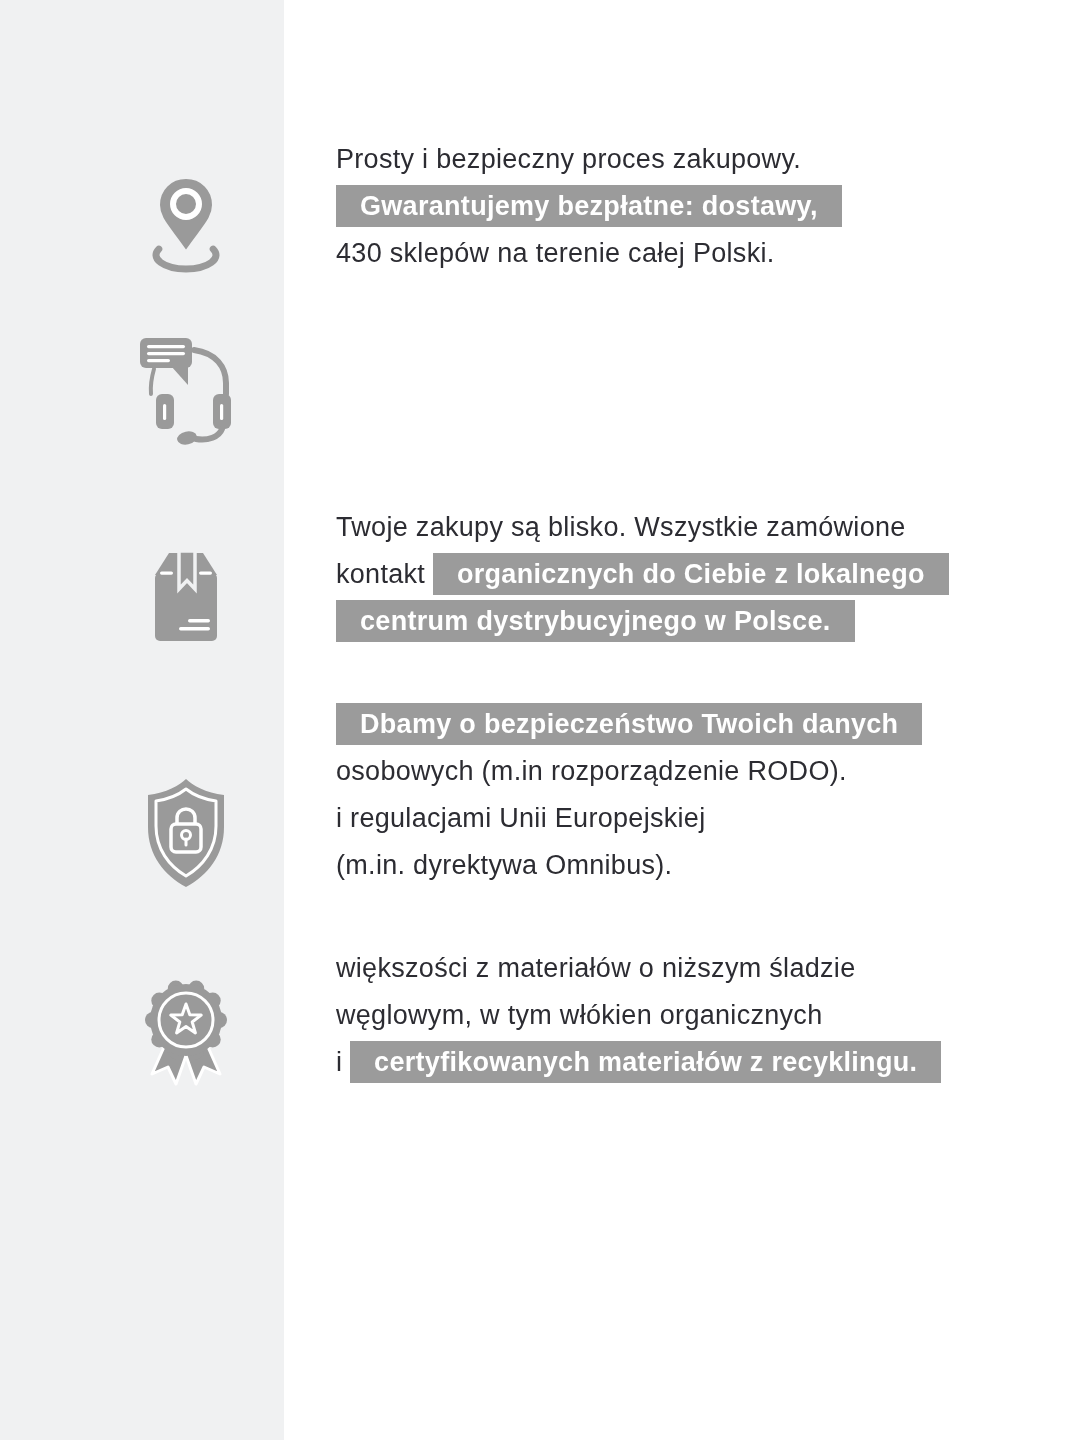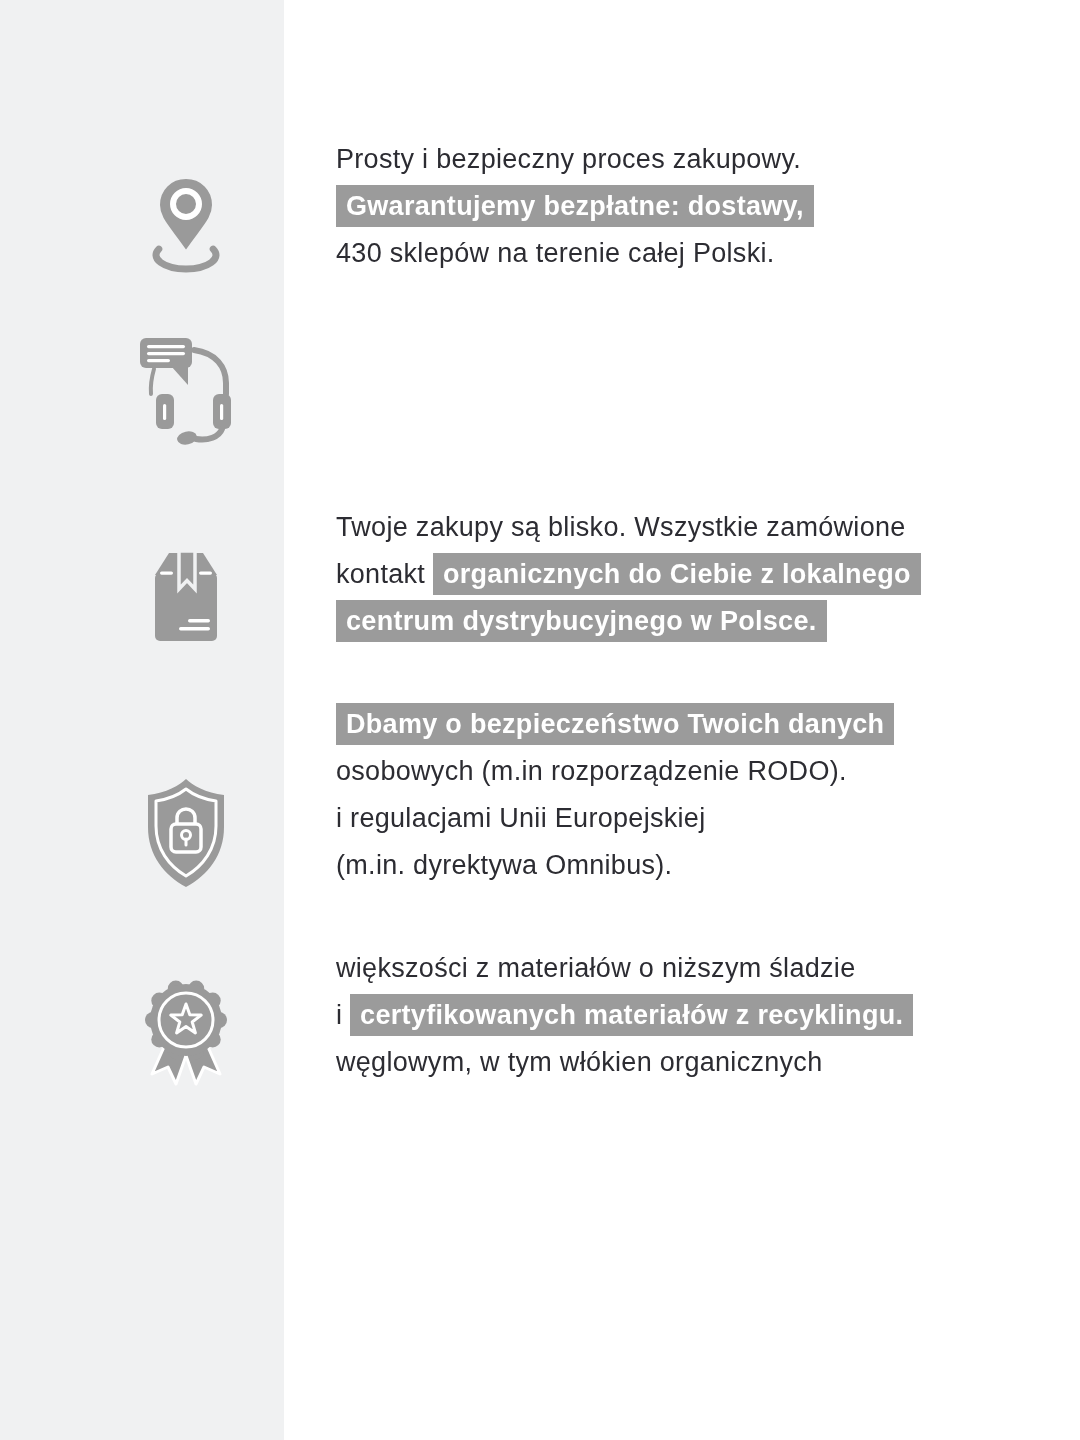"Gwarantujemy bezpłatne: dostawy," .seg.mark { padding: 6px 10px -> 6px 24px }
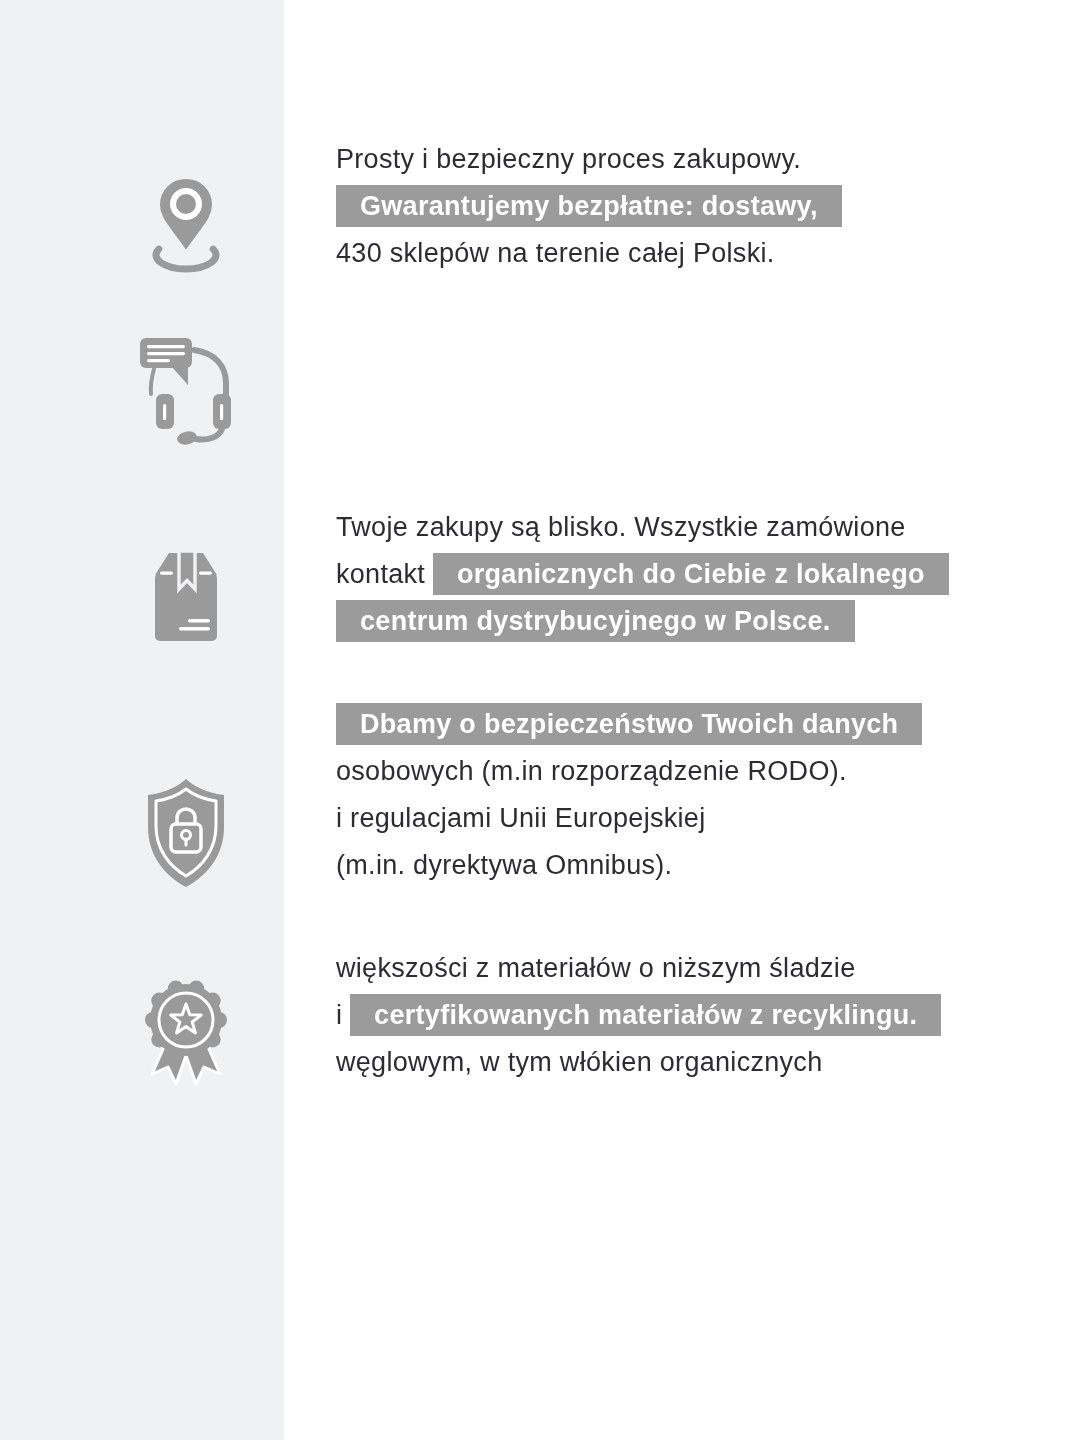"i certyfikowanych materiałów z" div.line { order: before "węglowym, w tym włókien organicznych" -> after "węglowym, w tym włókien organicznych" }
